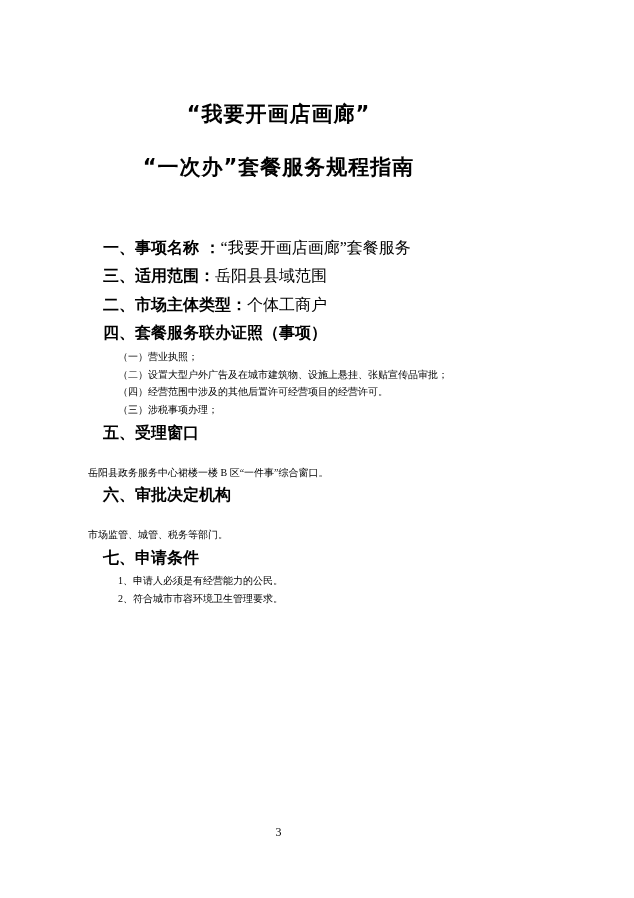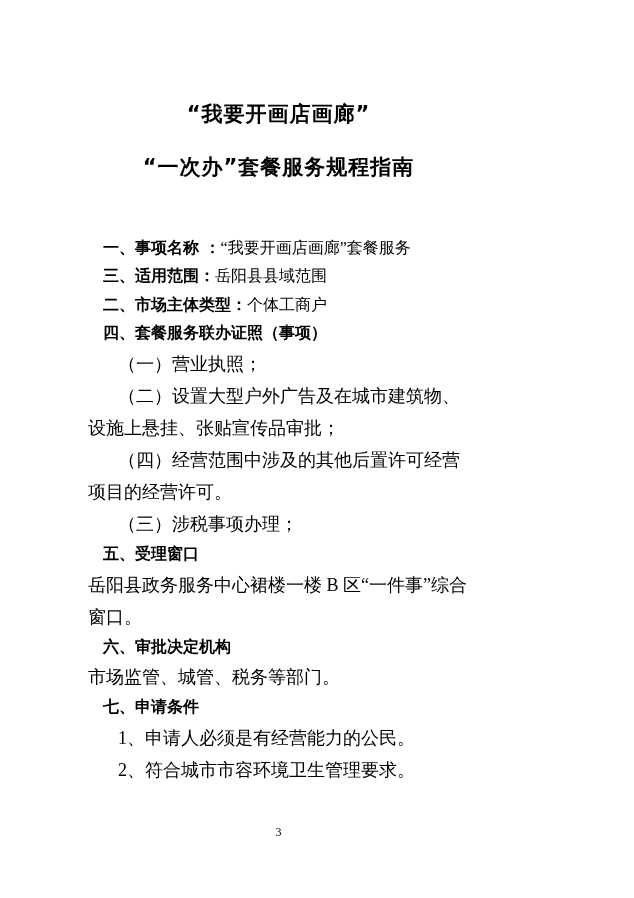"（一）营业执照；" p { font-size: 18px -> 10px }
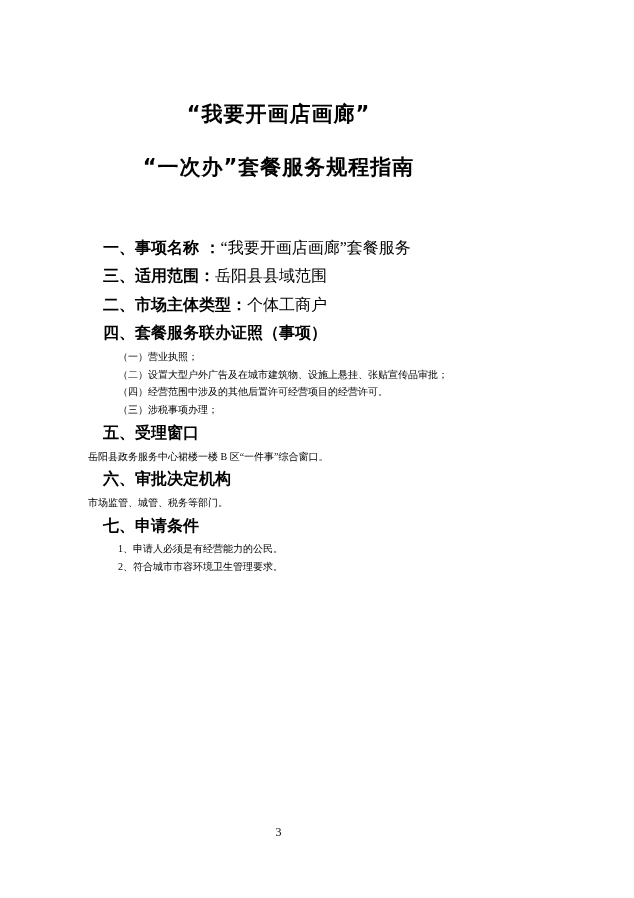"岳阳县政务服务中心裙楼一楼 B 区“一件事”综合窗口。" .plain { margin-top: none -> 16px }
